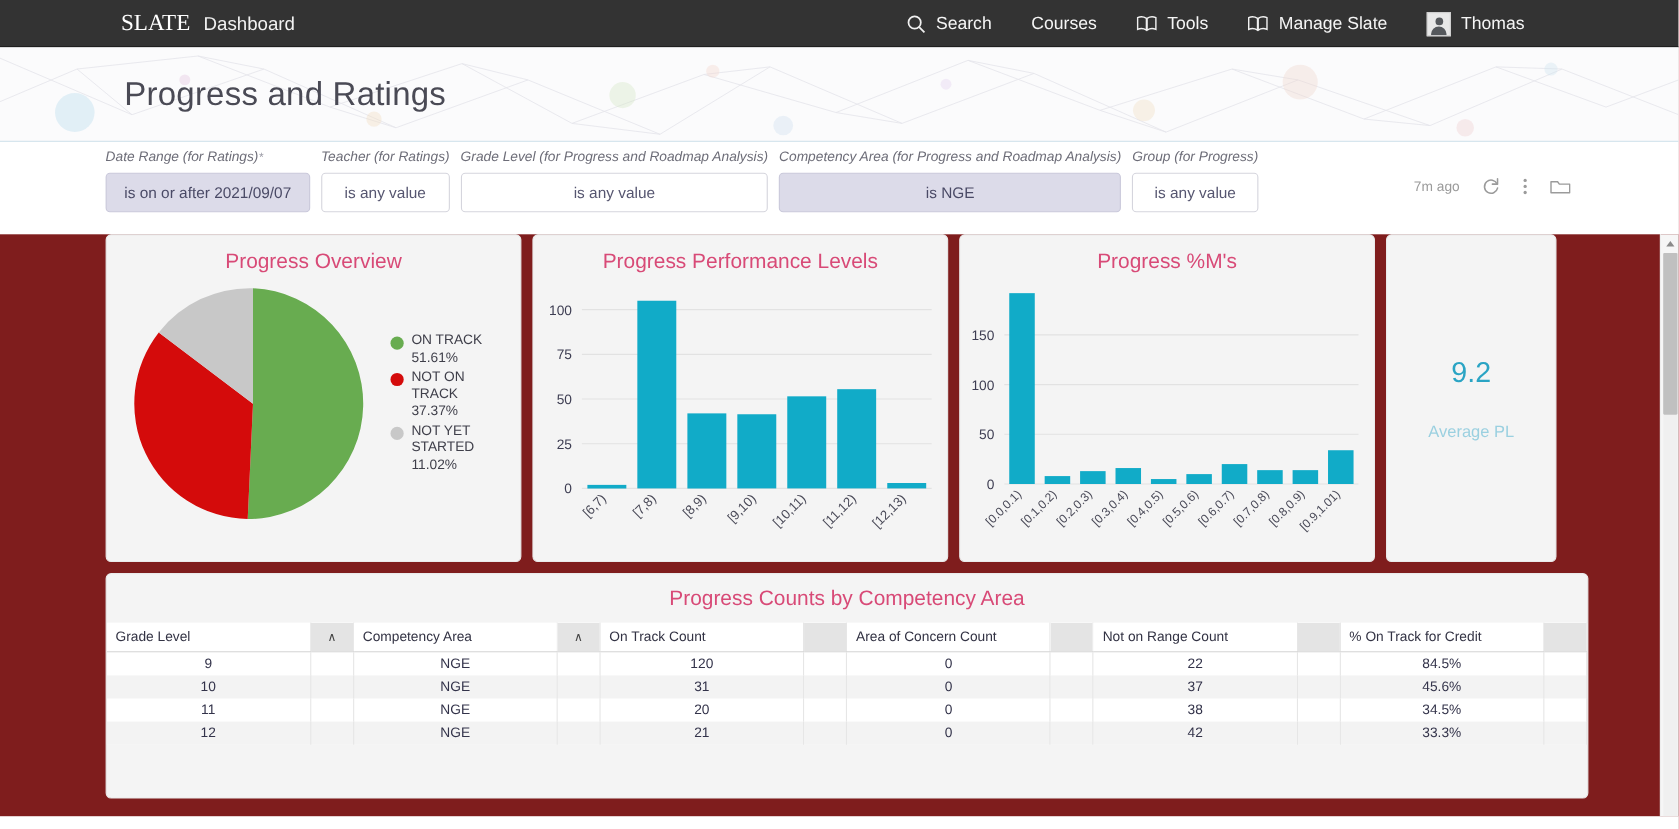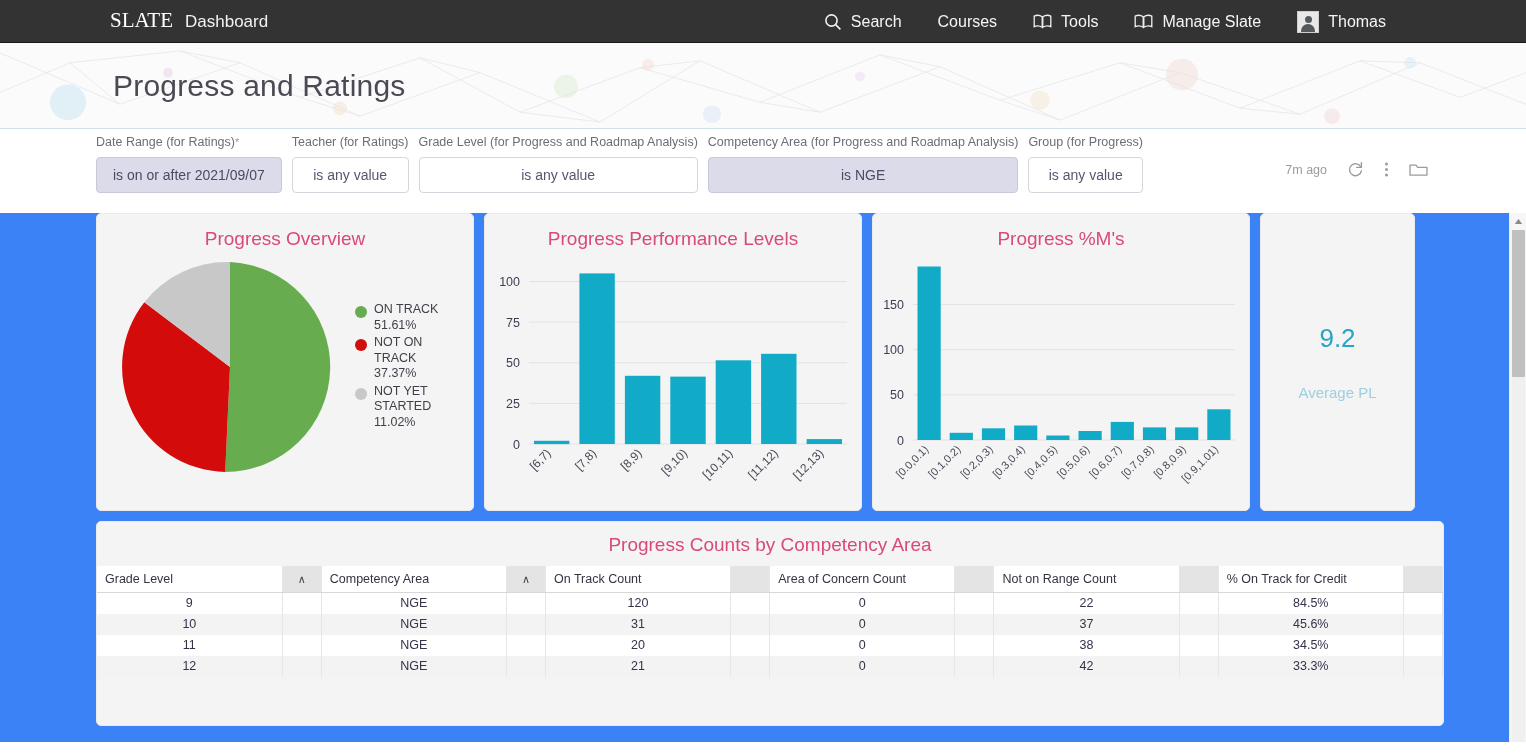"Date Range (for Ratings)*" .filter-label { font-style: none -> italic }
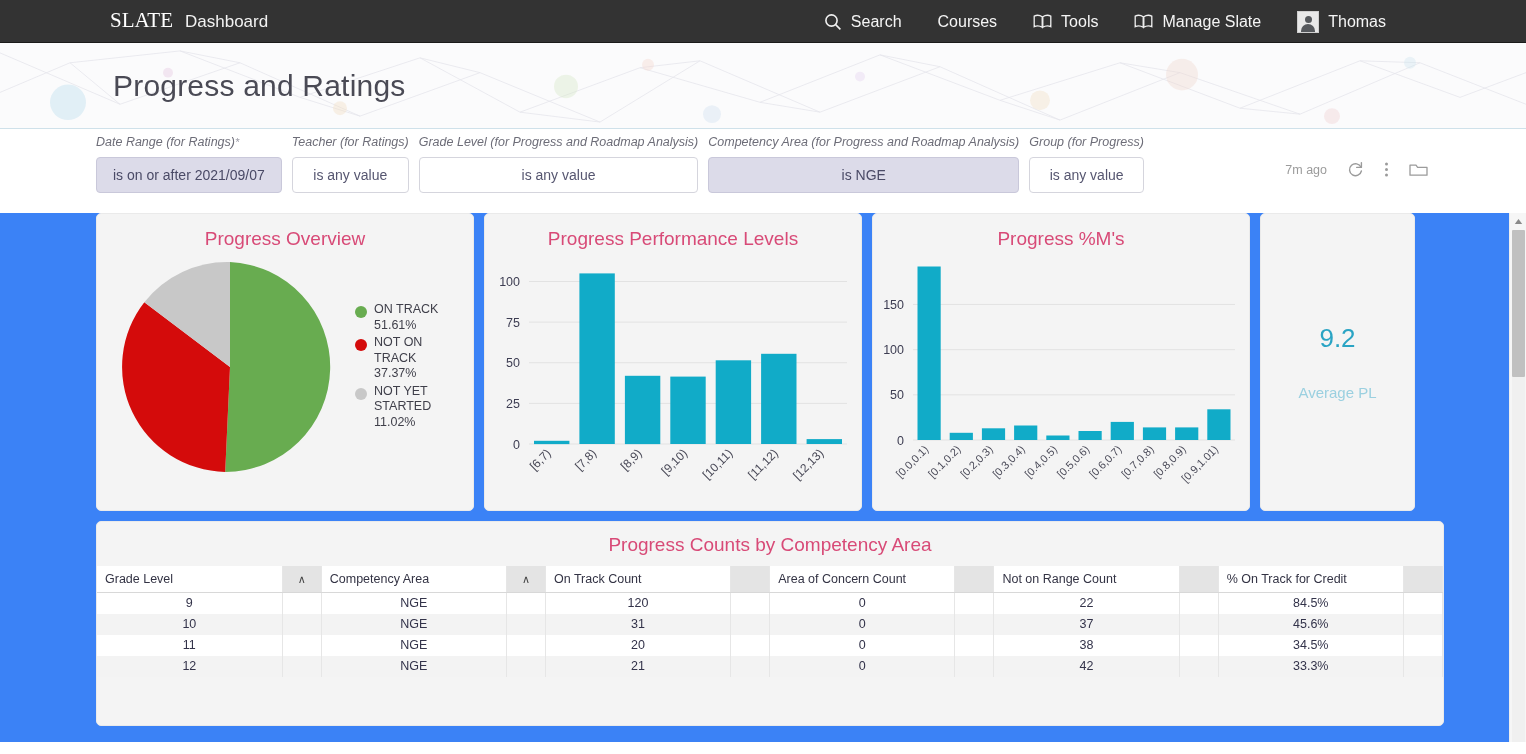"Progress Overview" .content { background: #3b82f6 -> #7f1d1d }
